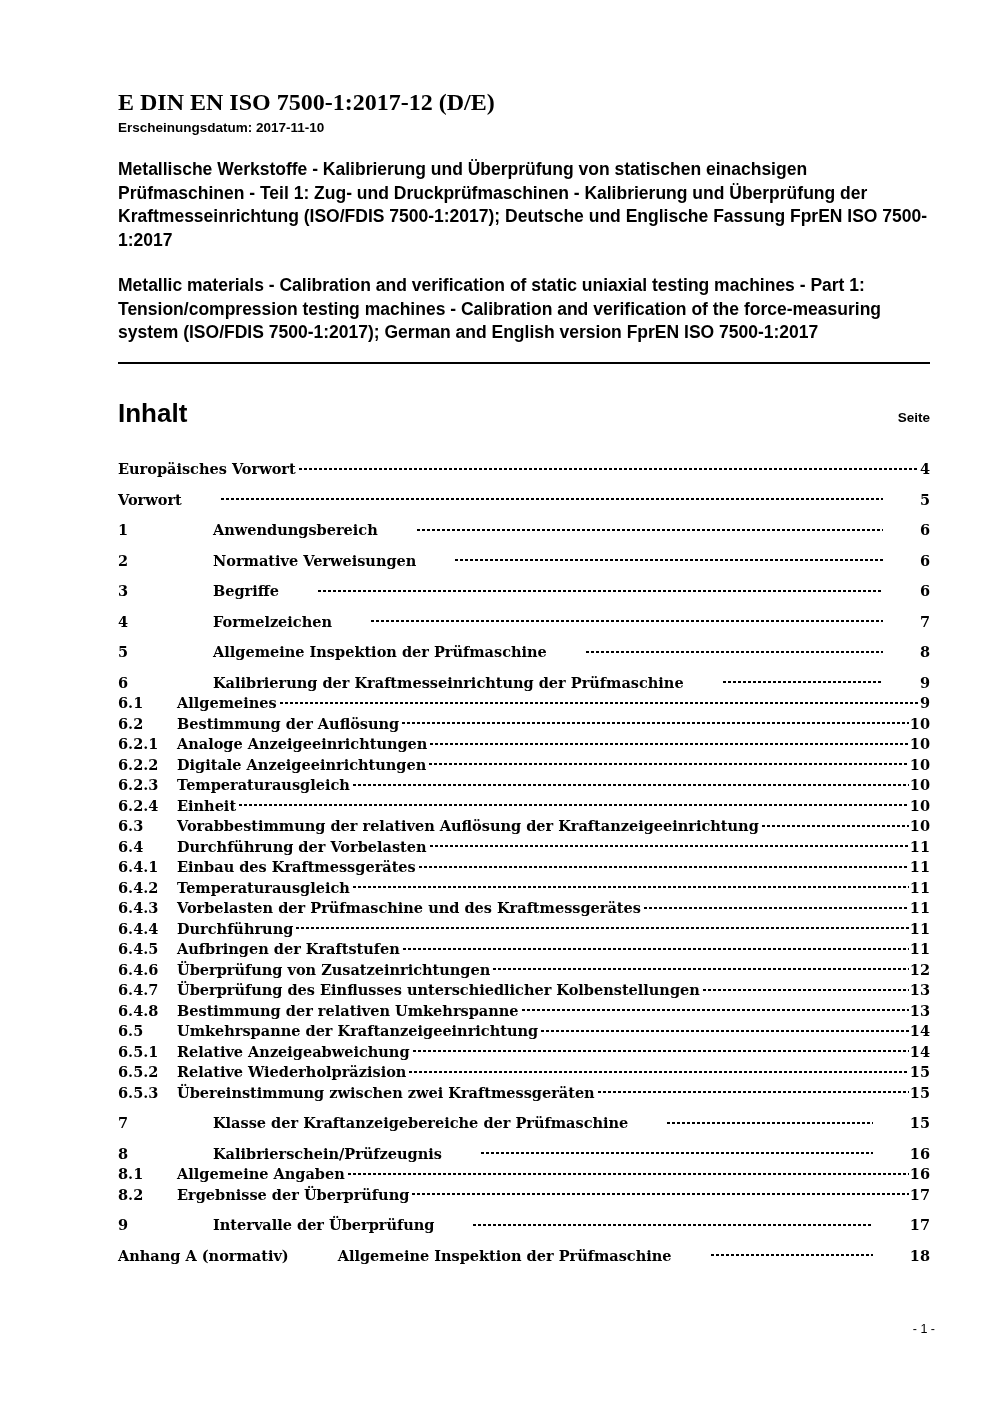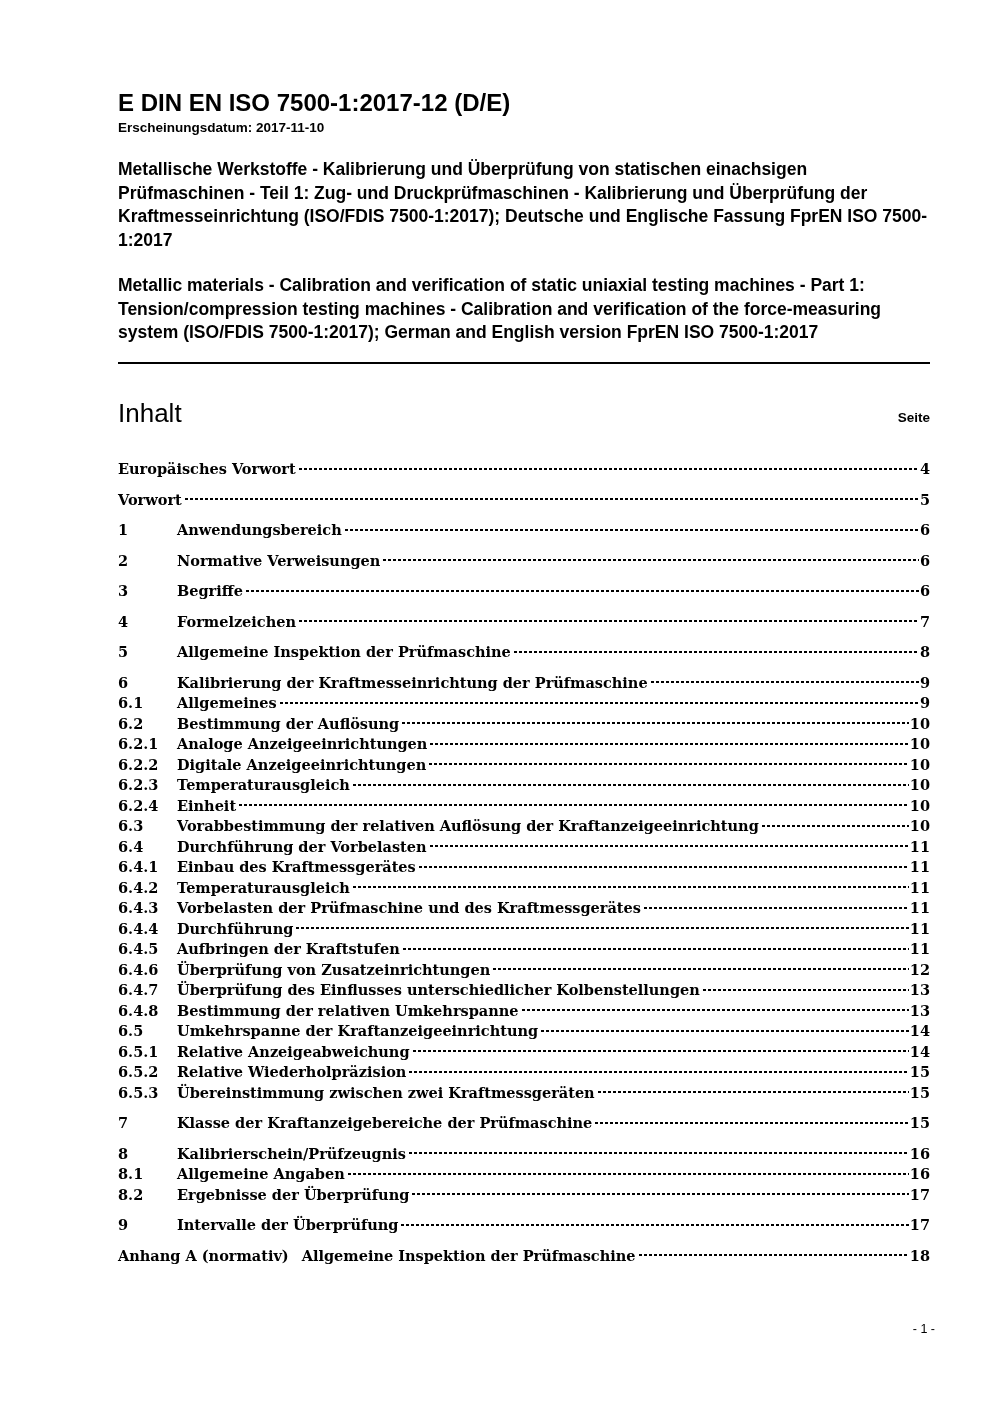"E DIN EN ISO 7500-1:2017-12" .doc-title { font-family: Liberation Sans, sans-serif -> Liberation Serif, serif }
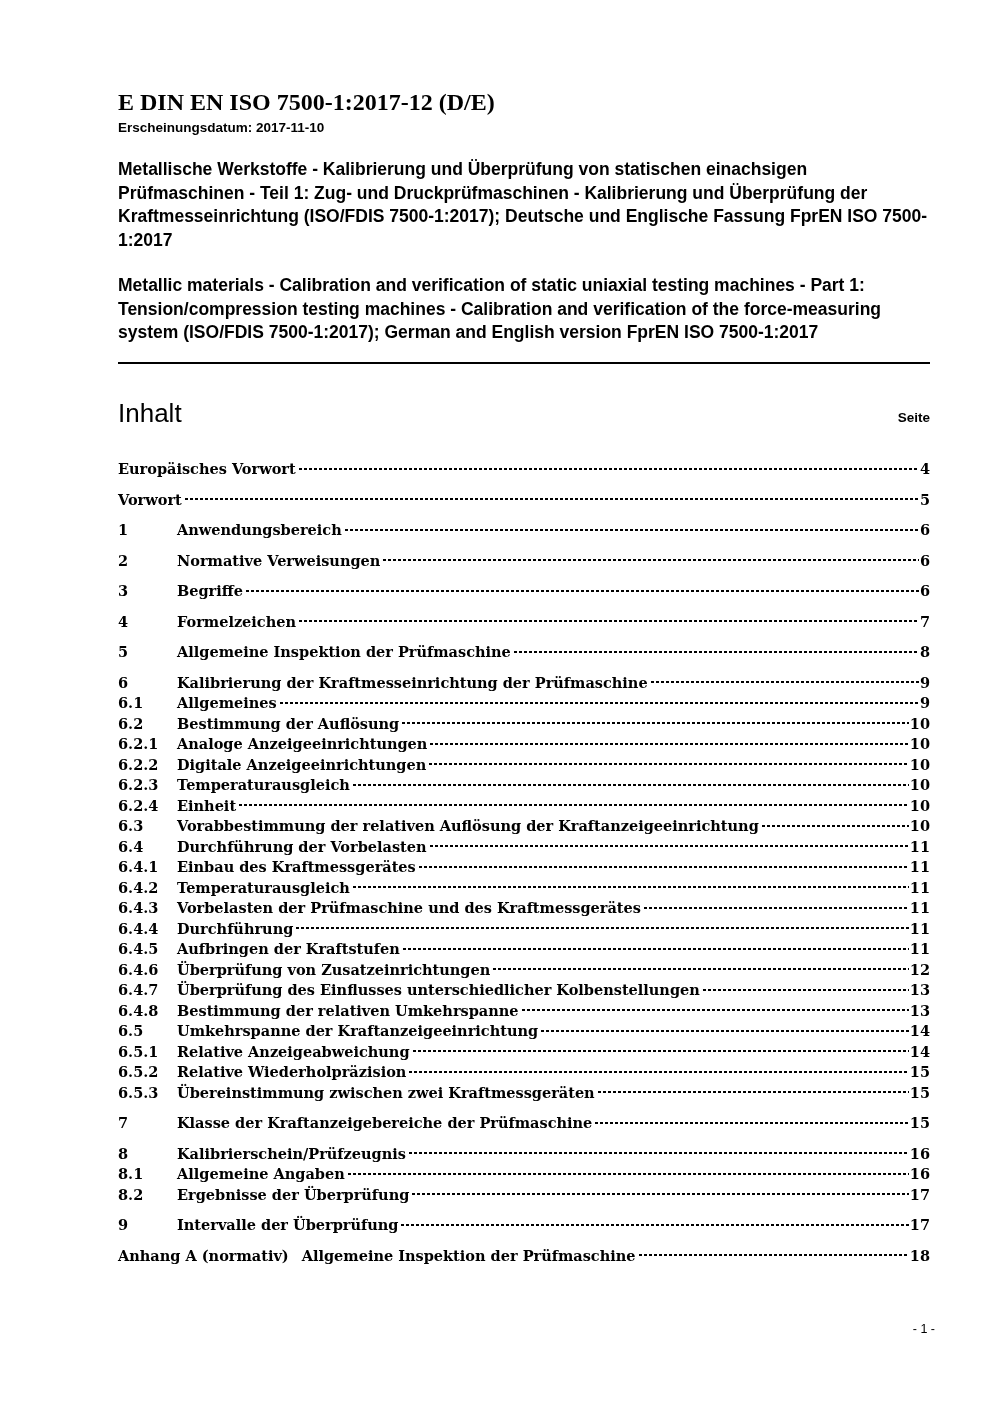"Inhalt" .toc-heading { font-weight: 400 -> 700 }
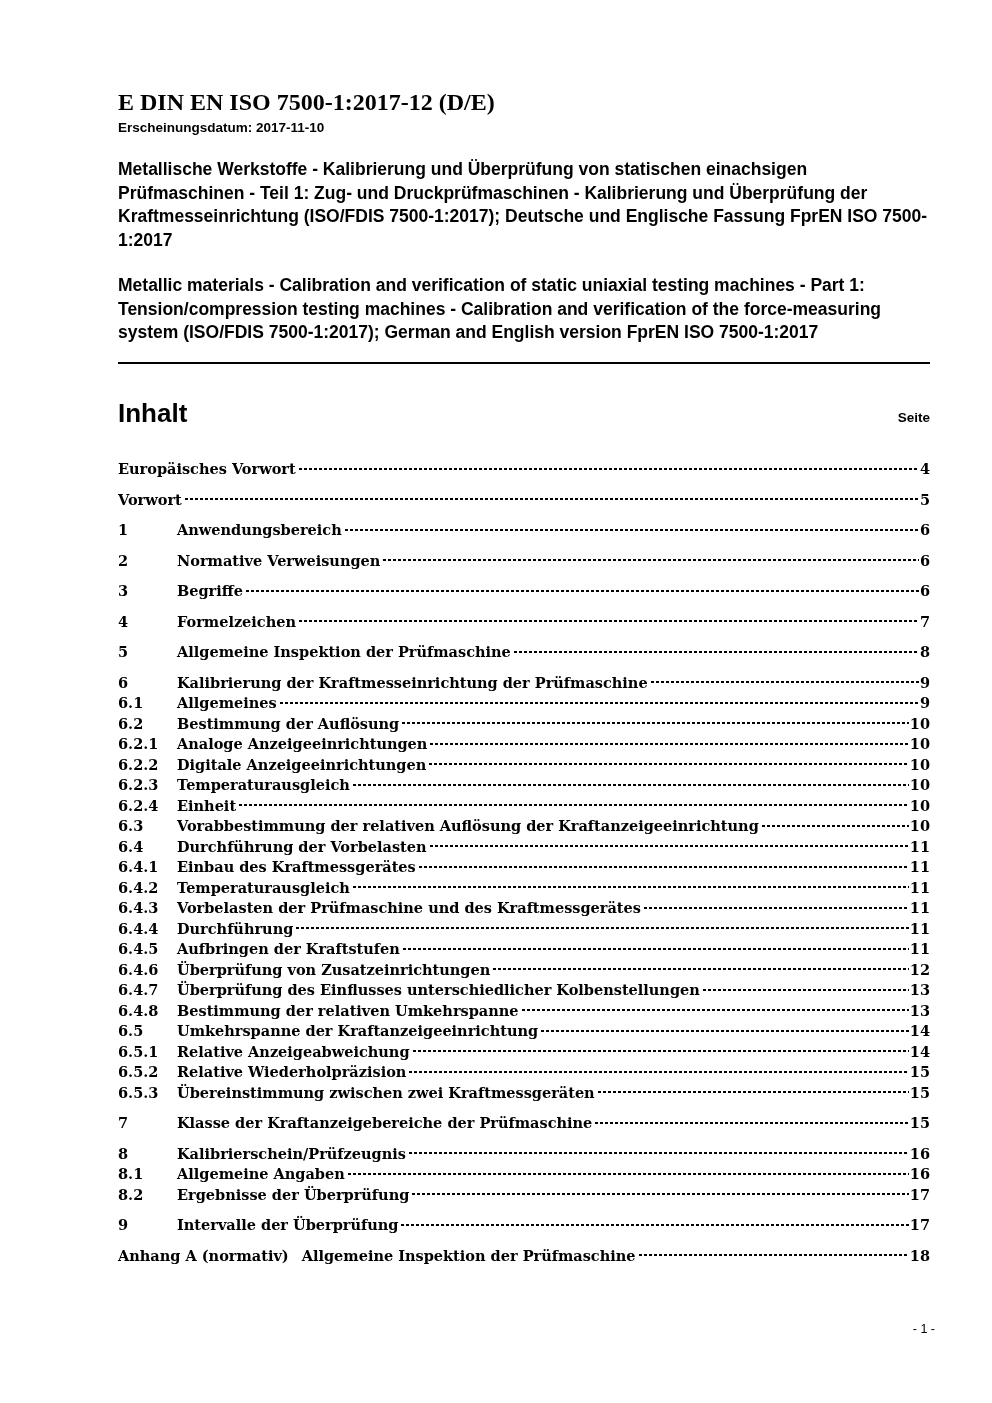"Vorwort" .toc-row.spaced { gap: none -> 36px }
